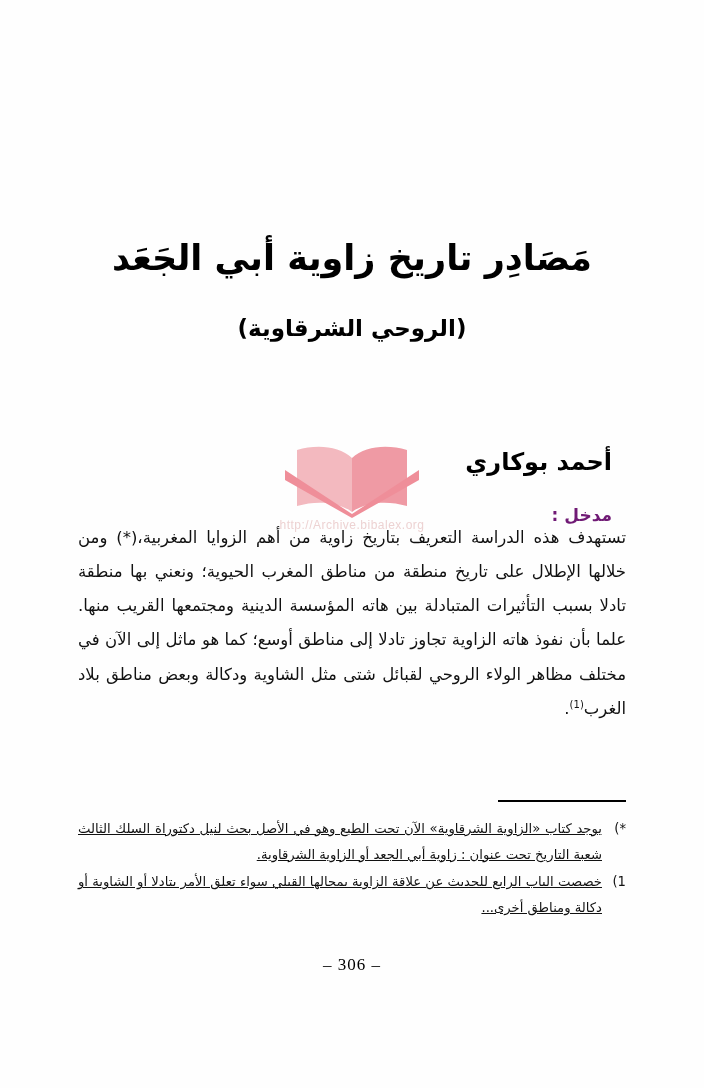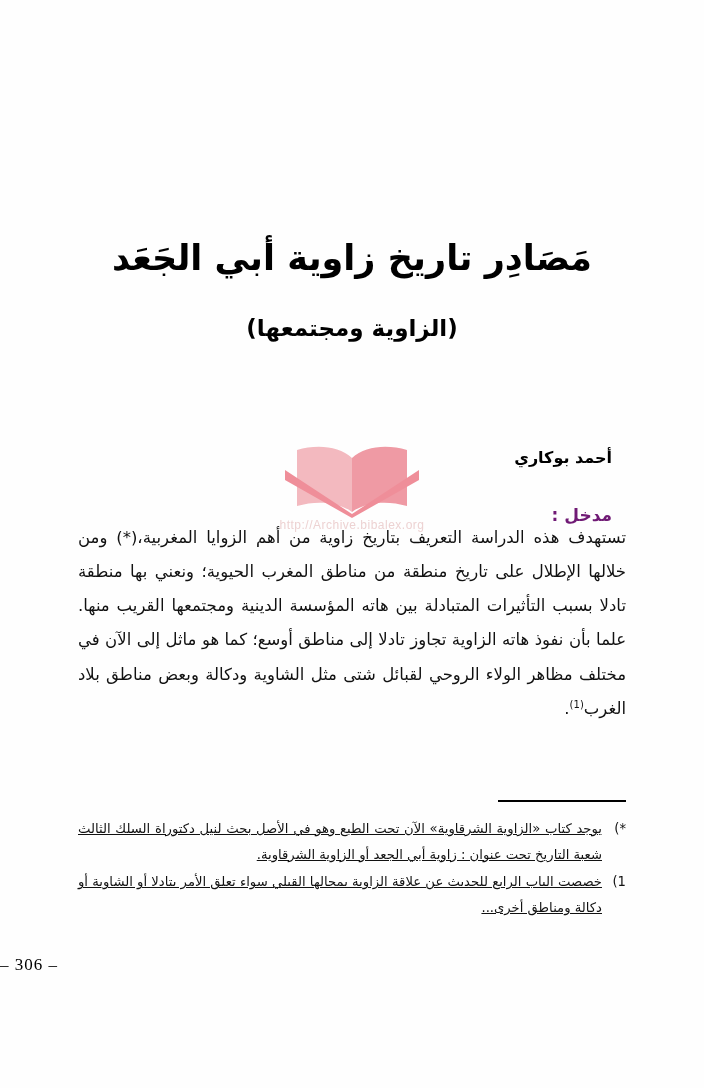"(الزاوية ومجتمعها)" div.title-sub { text: الزاوية ومجتمعها -> الروحي الشرقاوية }
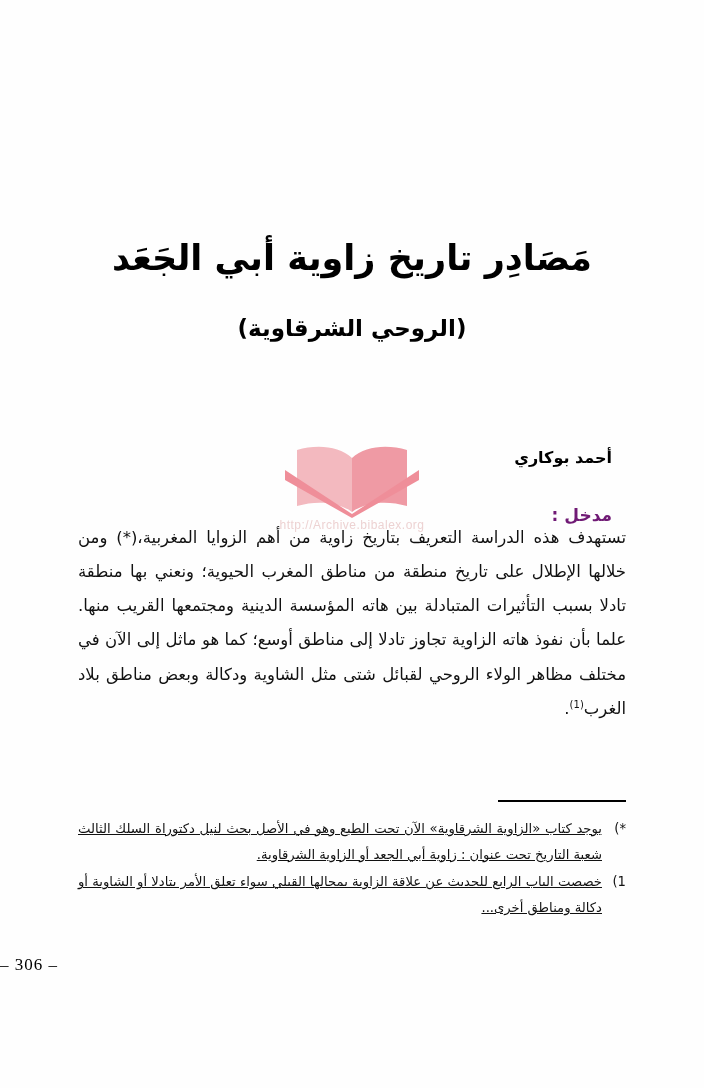"أحمد بوكاري" .author { font-size: 16px -> 24px }
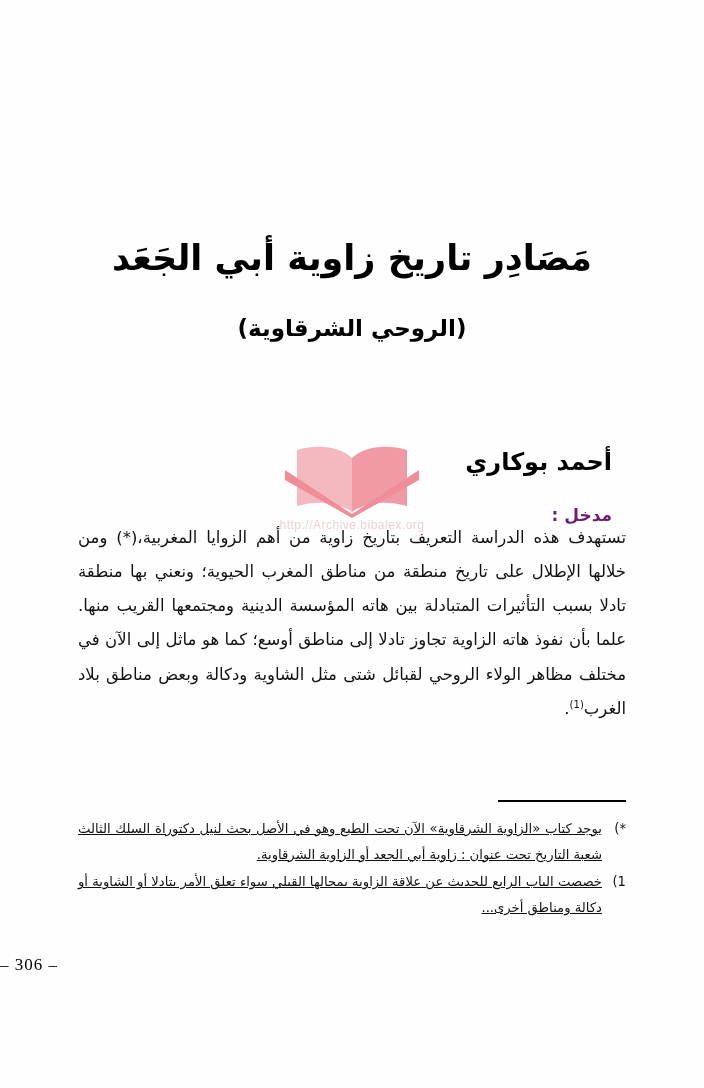"– 306 –" .page-number { text-align: left -> center }
